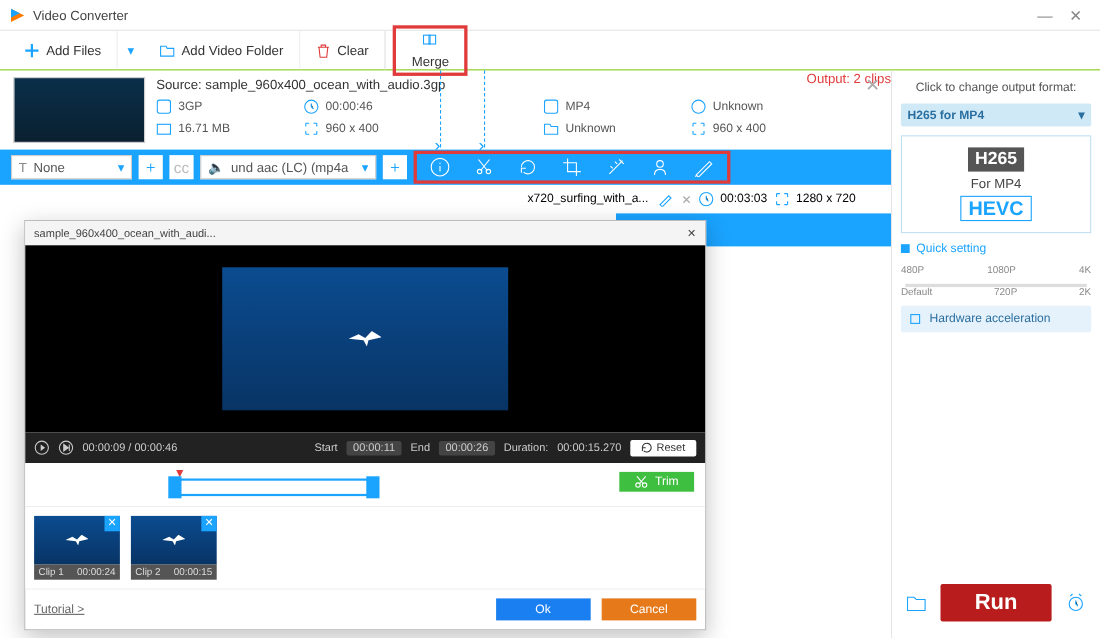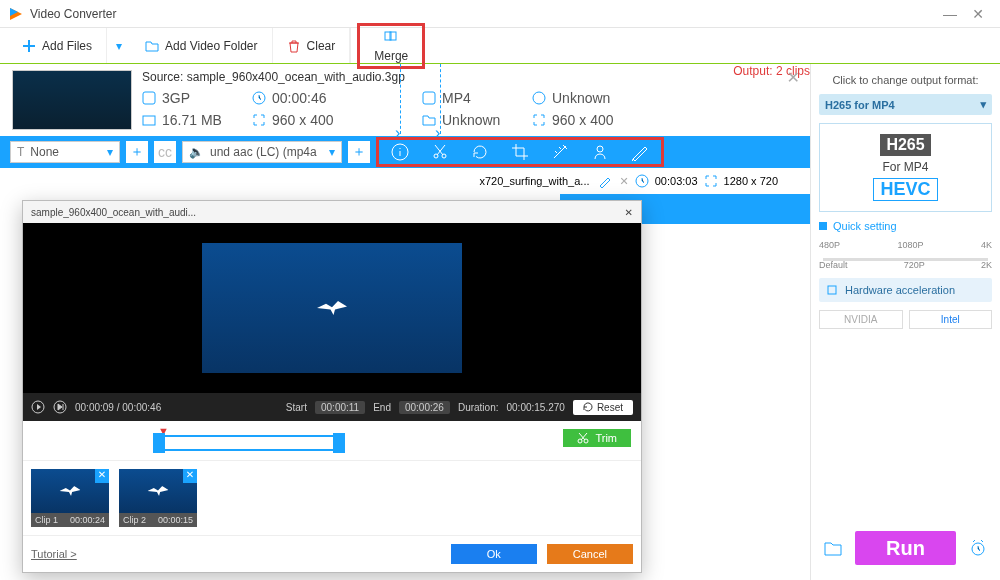"3GP" .meta { font-size: 14px -> 11px; gap: 6px 0 -> 6px 24px }
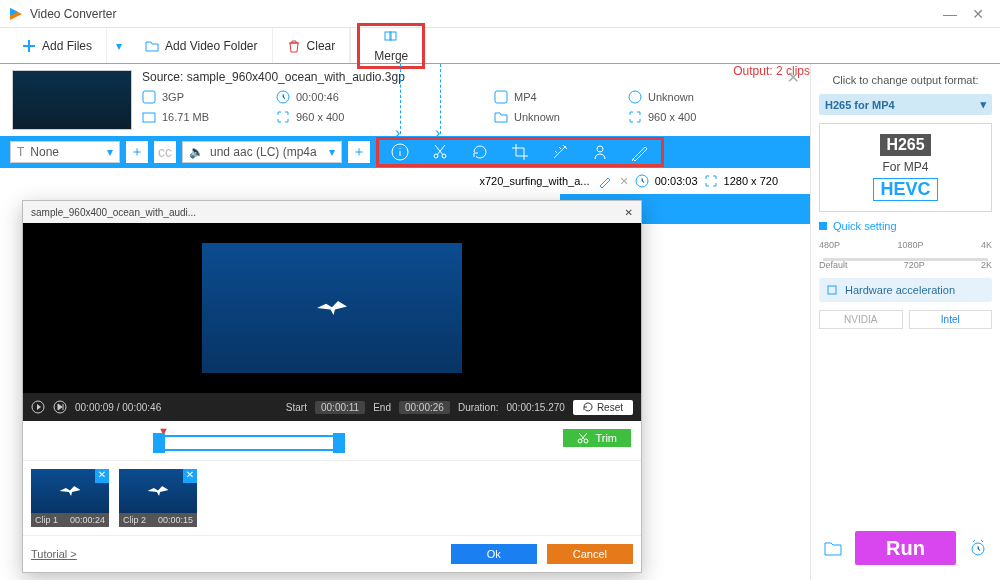"NVIDIA" div { html: <div> <div>NVIDIA</div> <div>Intel</div> </div> -> none }
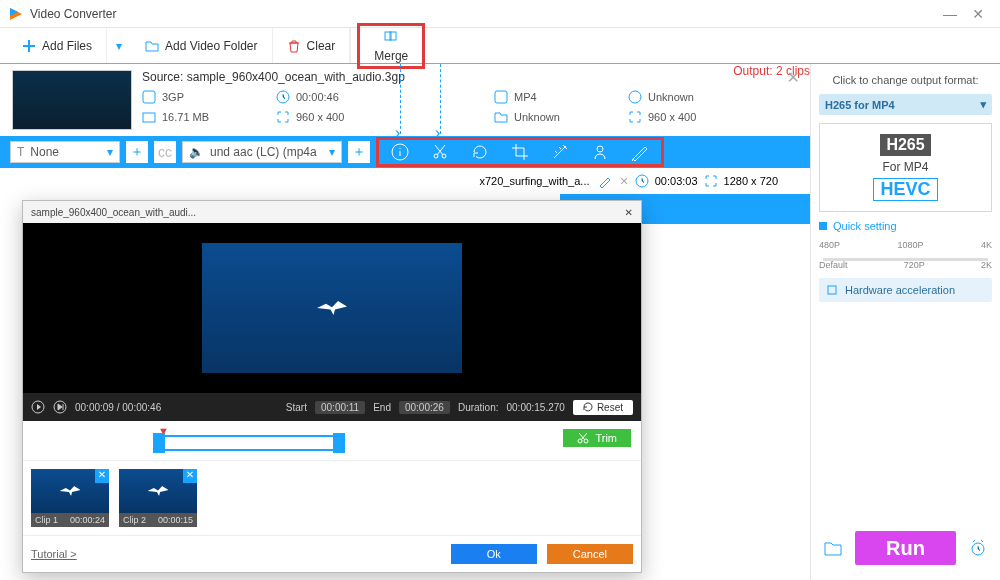"Run" .runbtn { background: #d946ef -> #b91c1c }
